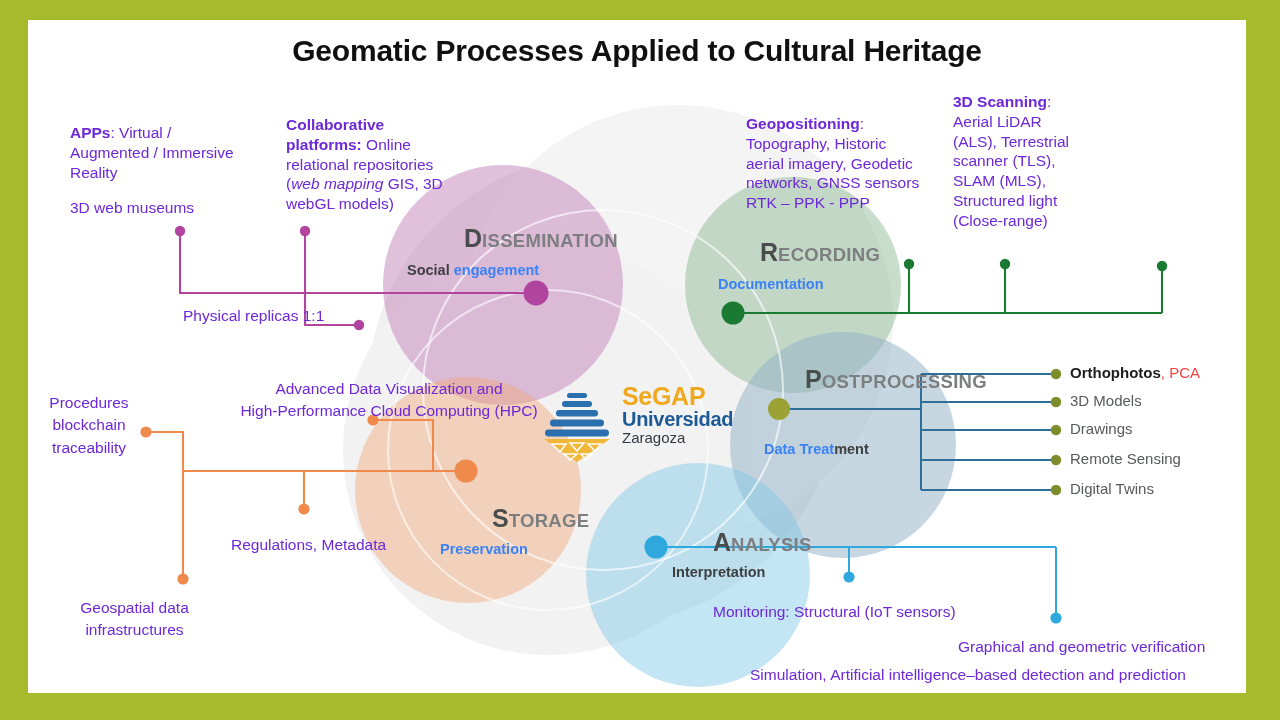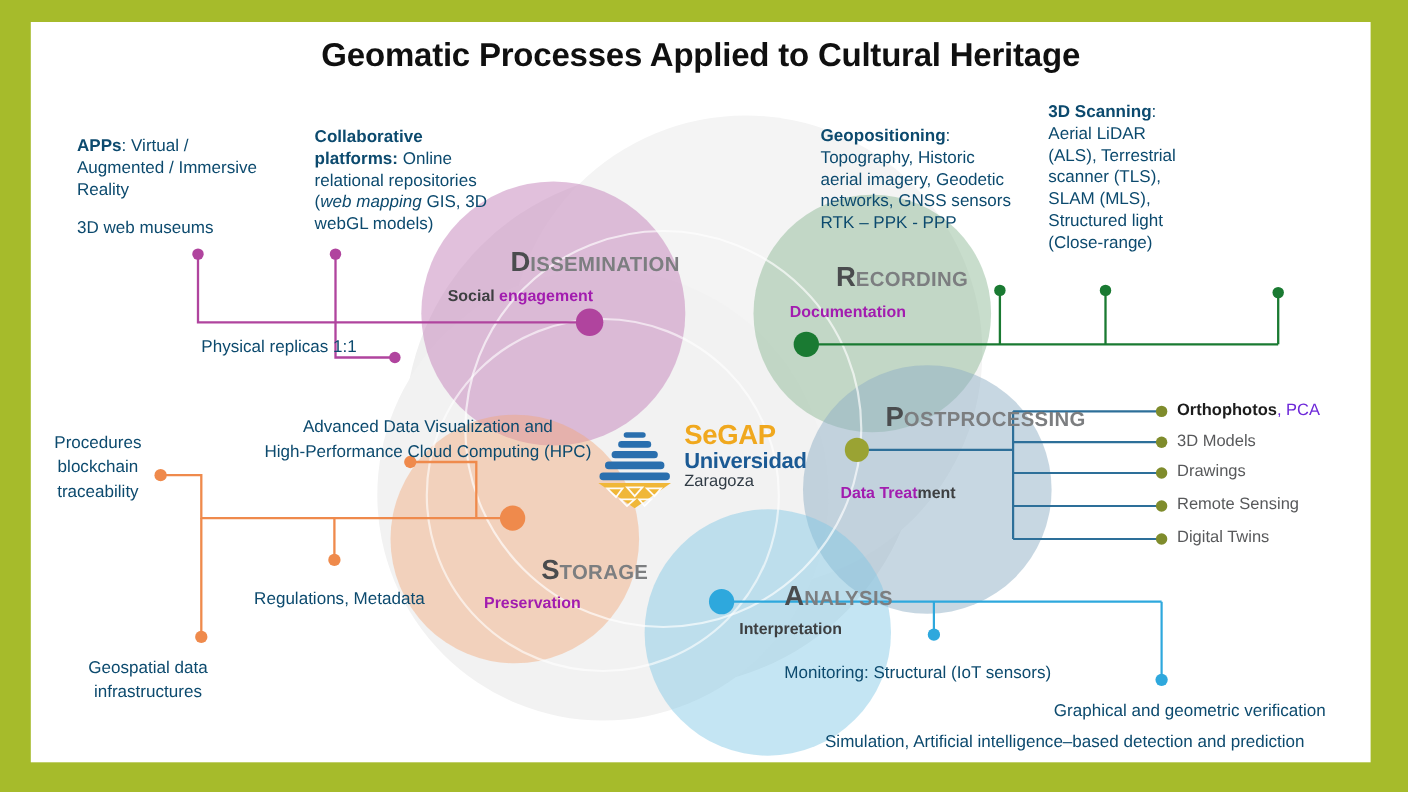"3D Scanning:" .lbl { color: #0c4a6e -> #6d28d9 }
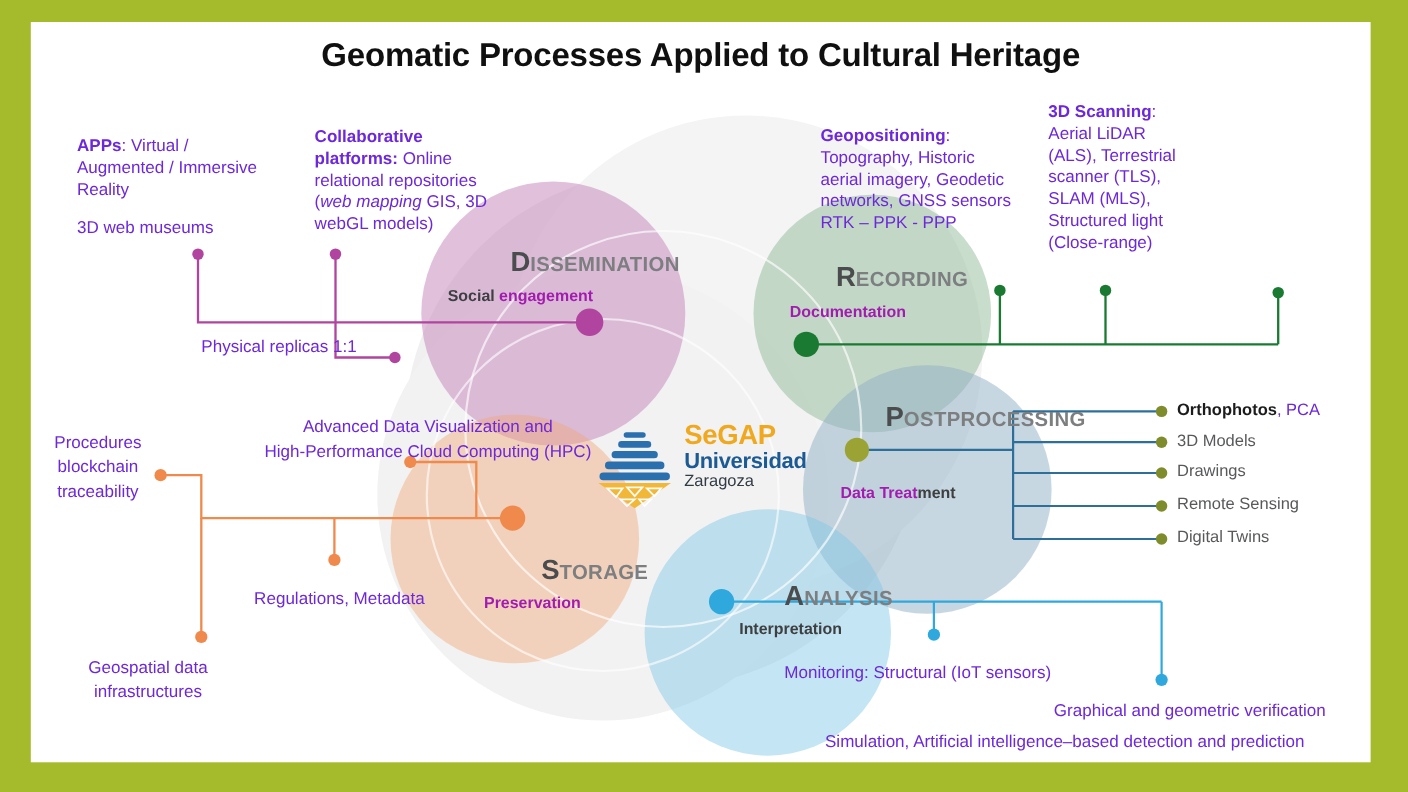"engagement" .sub .s2 { color: #a21caf -> #3b82f6 }
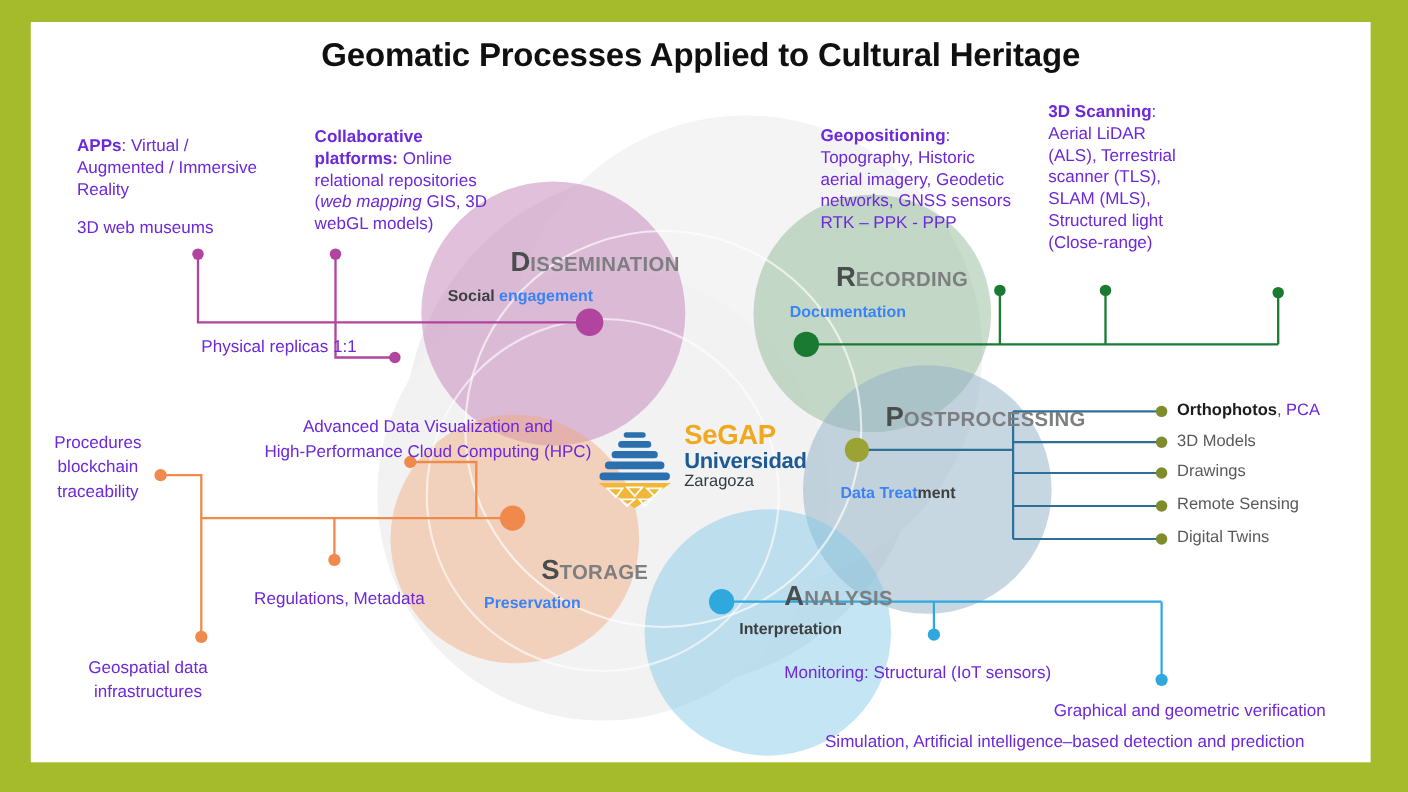", PCA" .rlist .mu { color: #6d28d9 -> #ef4444 }
